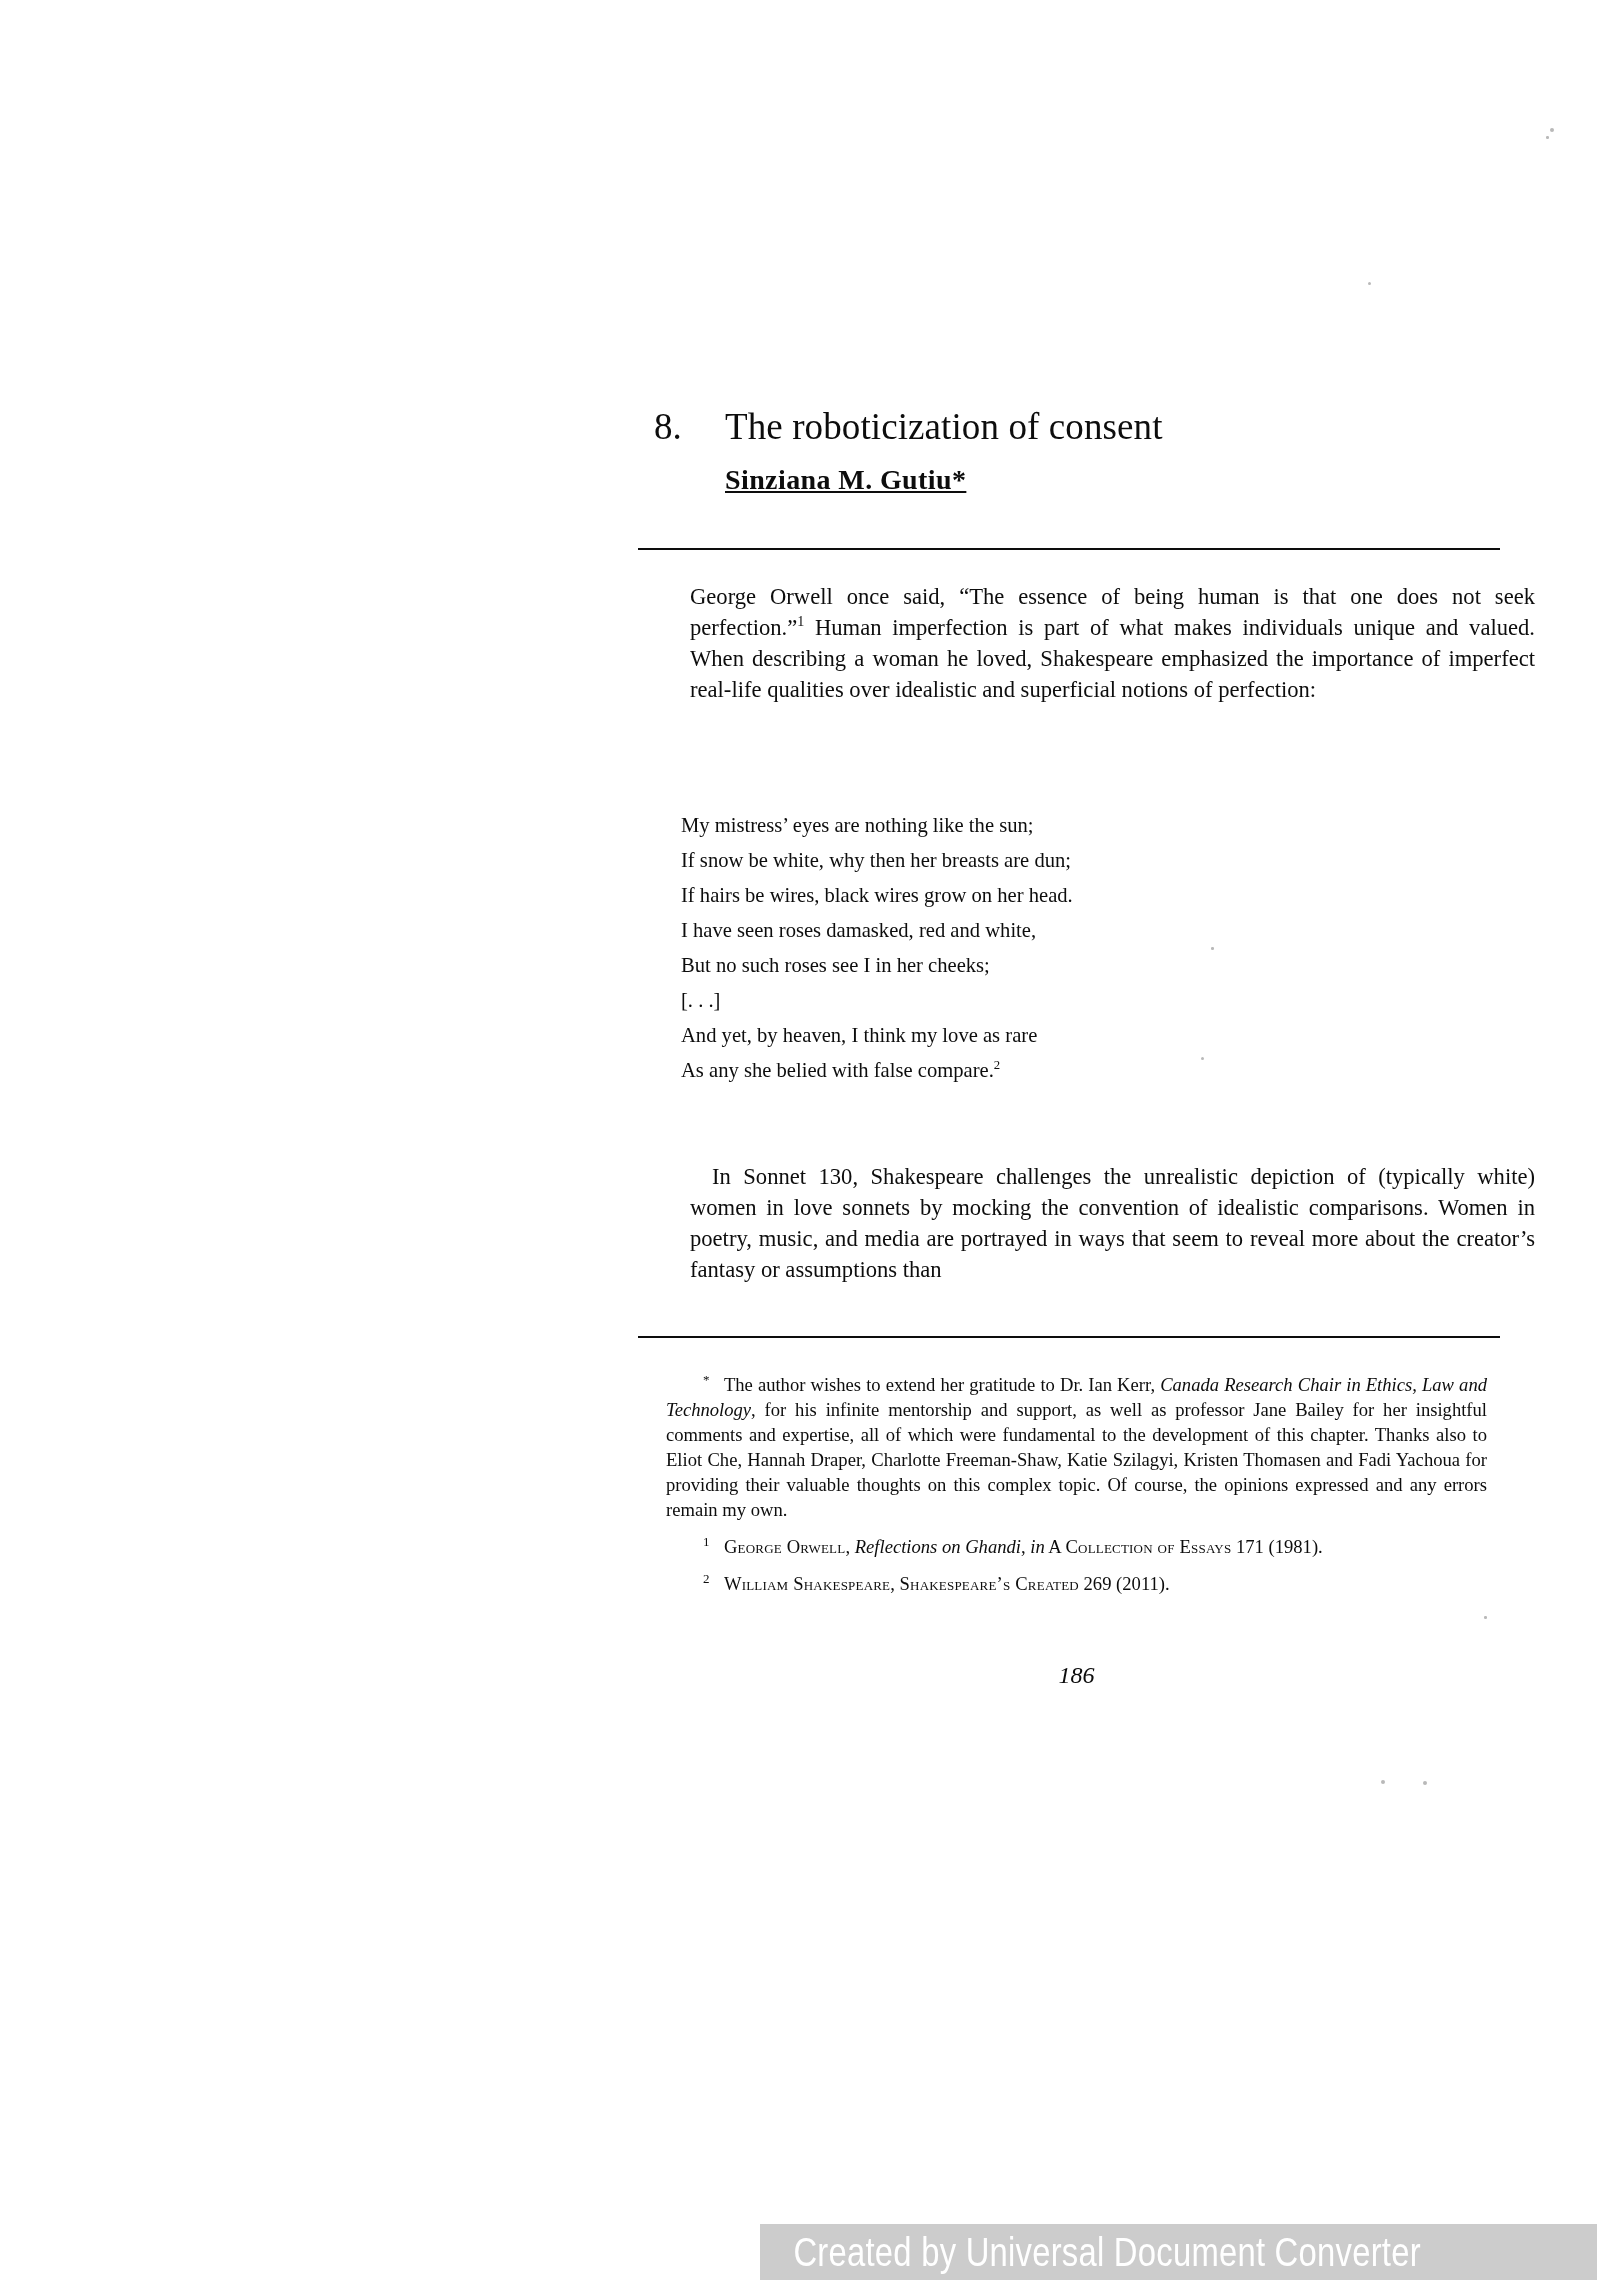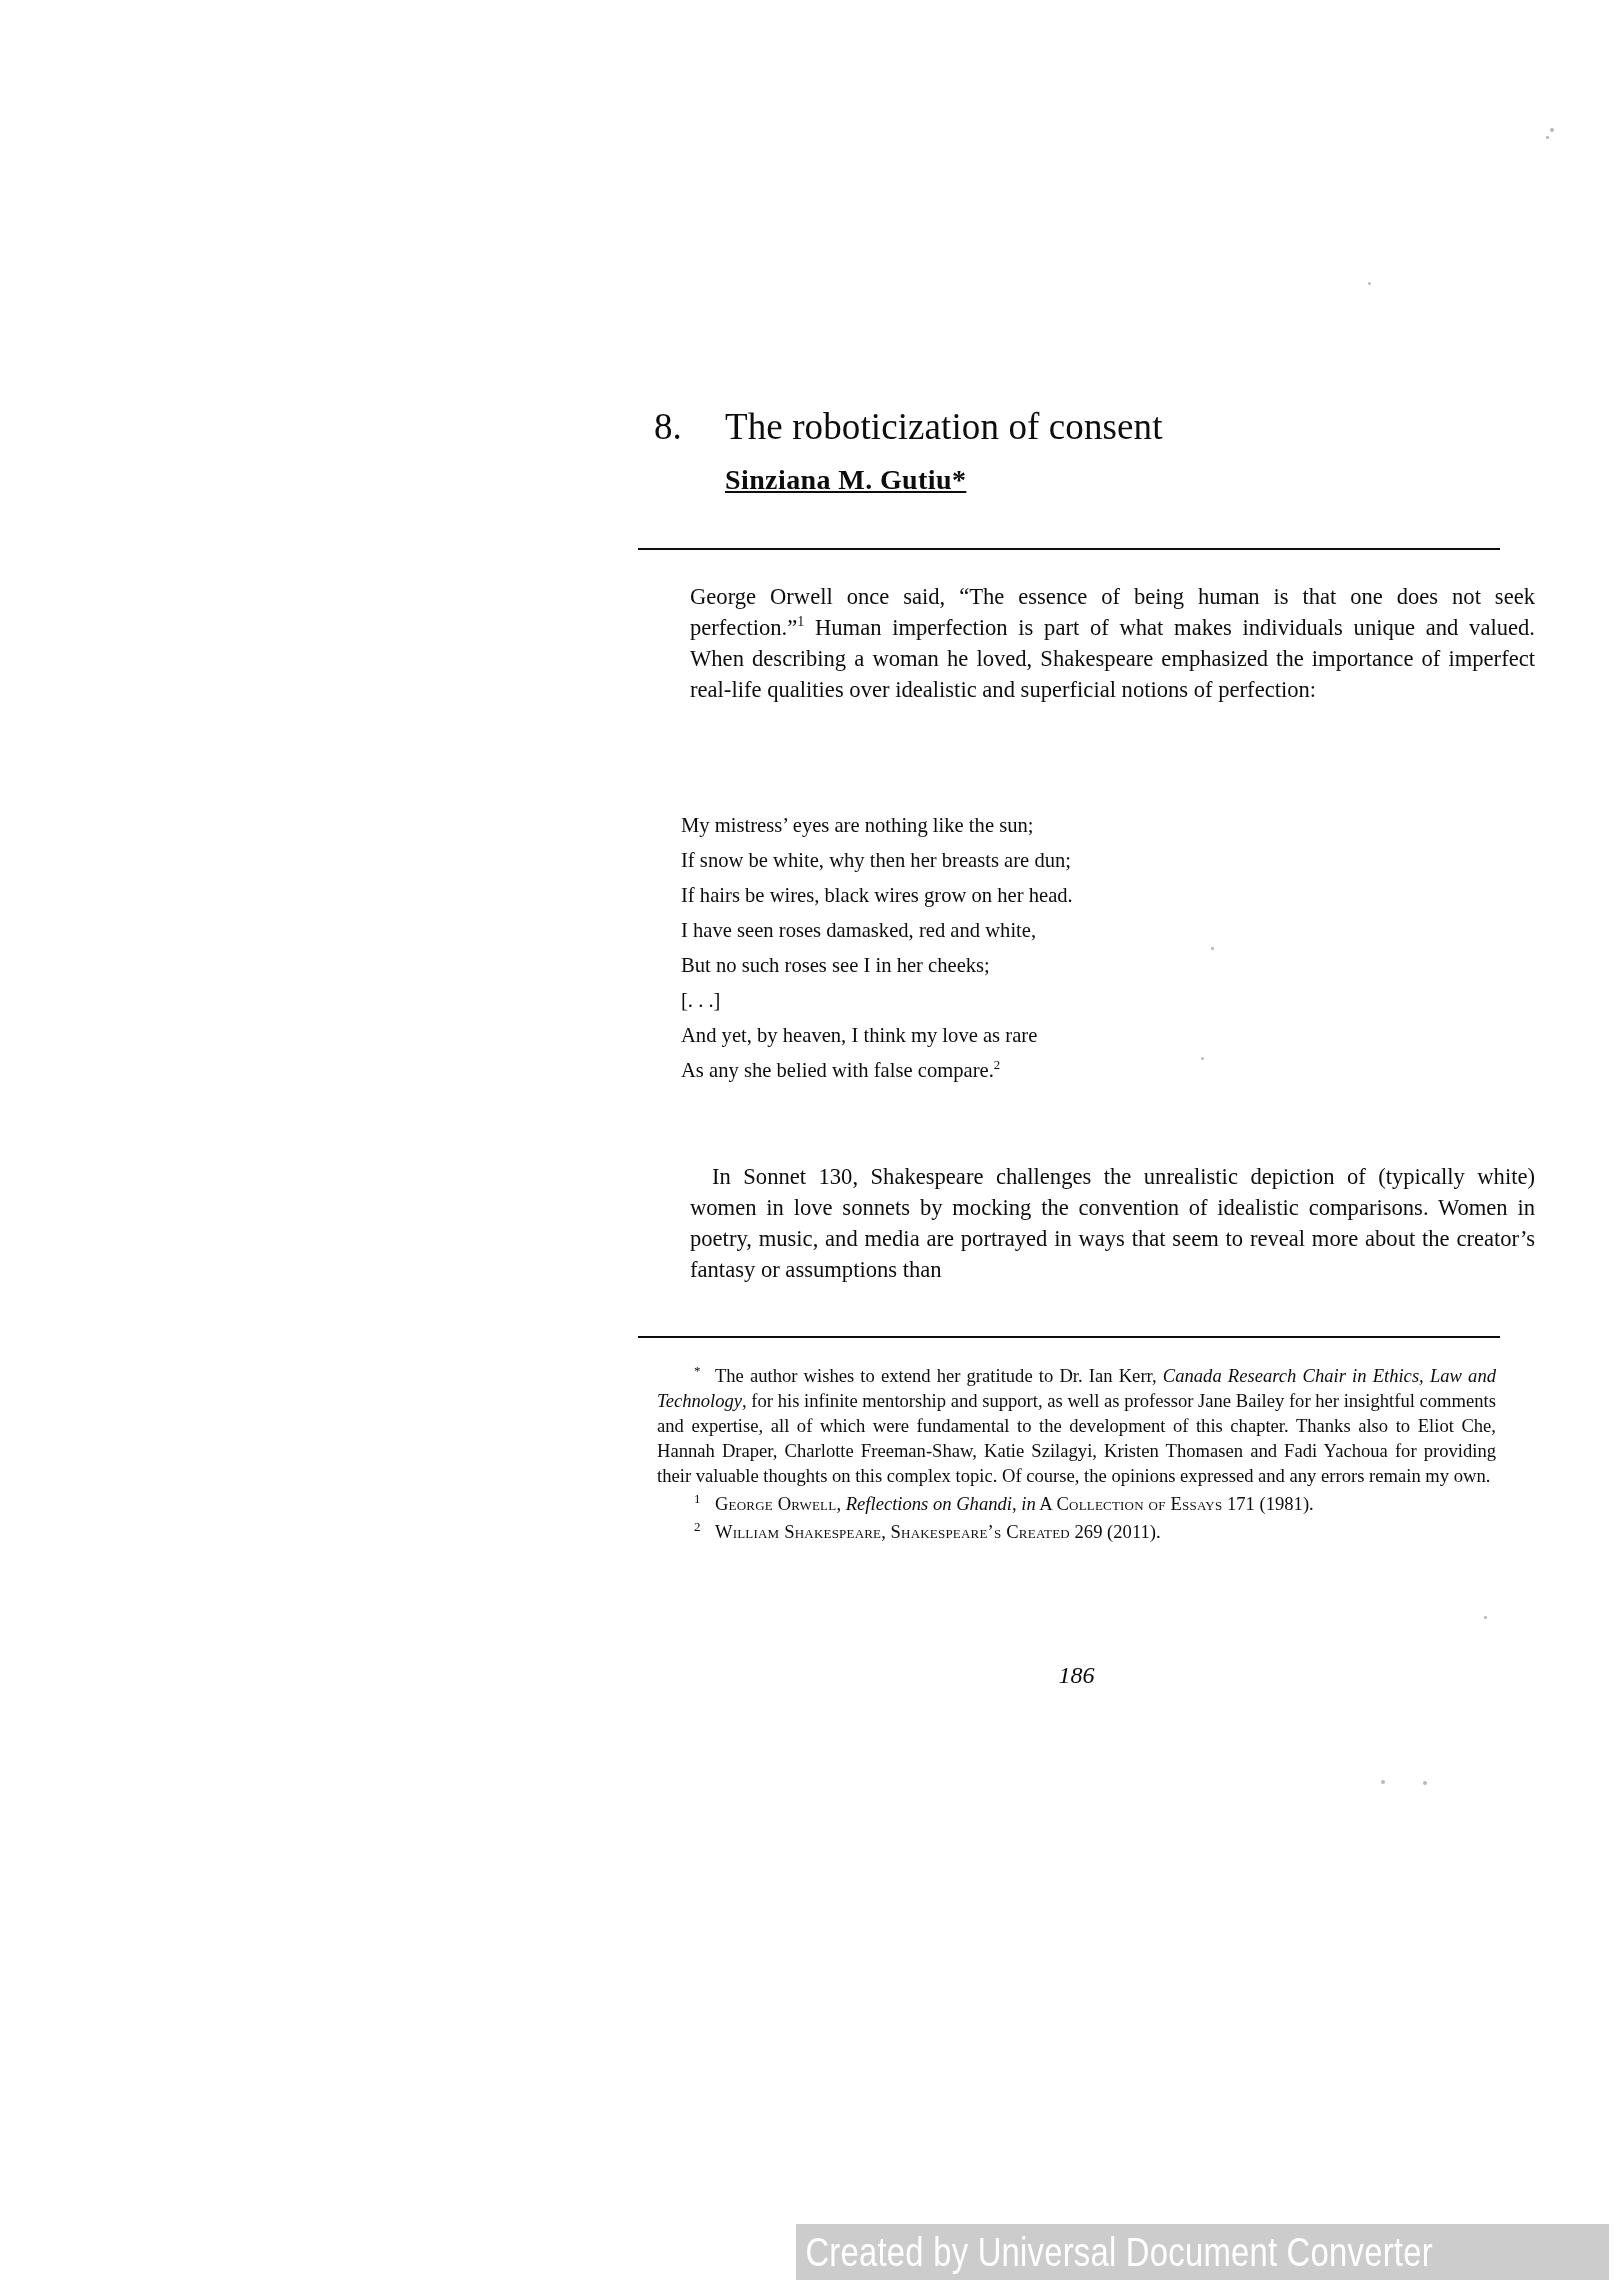"* The author wishes to" .footnotes p { margin: 3px -> 12px }
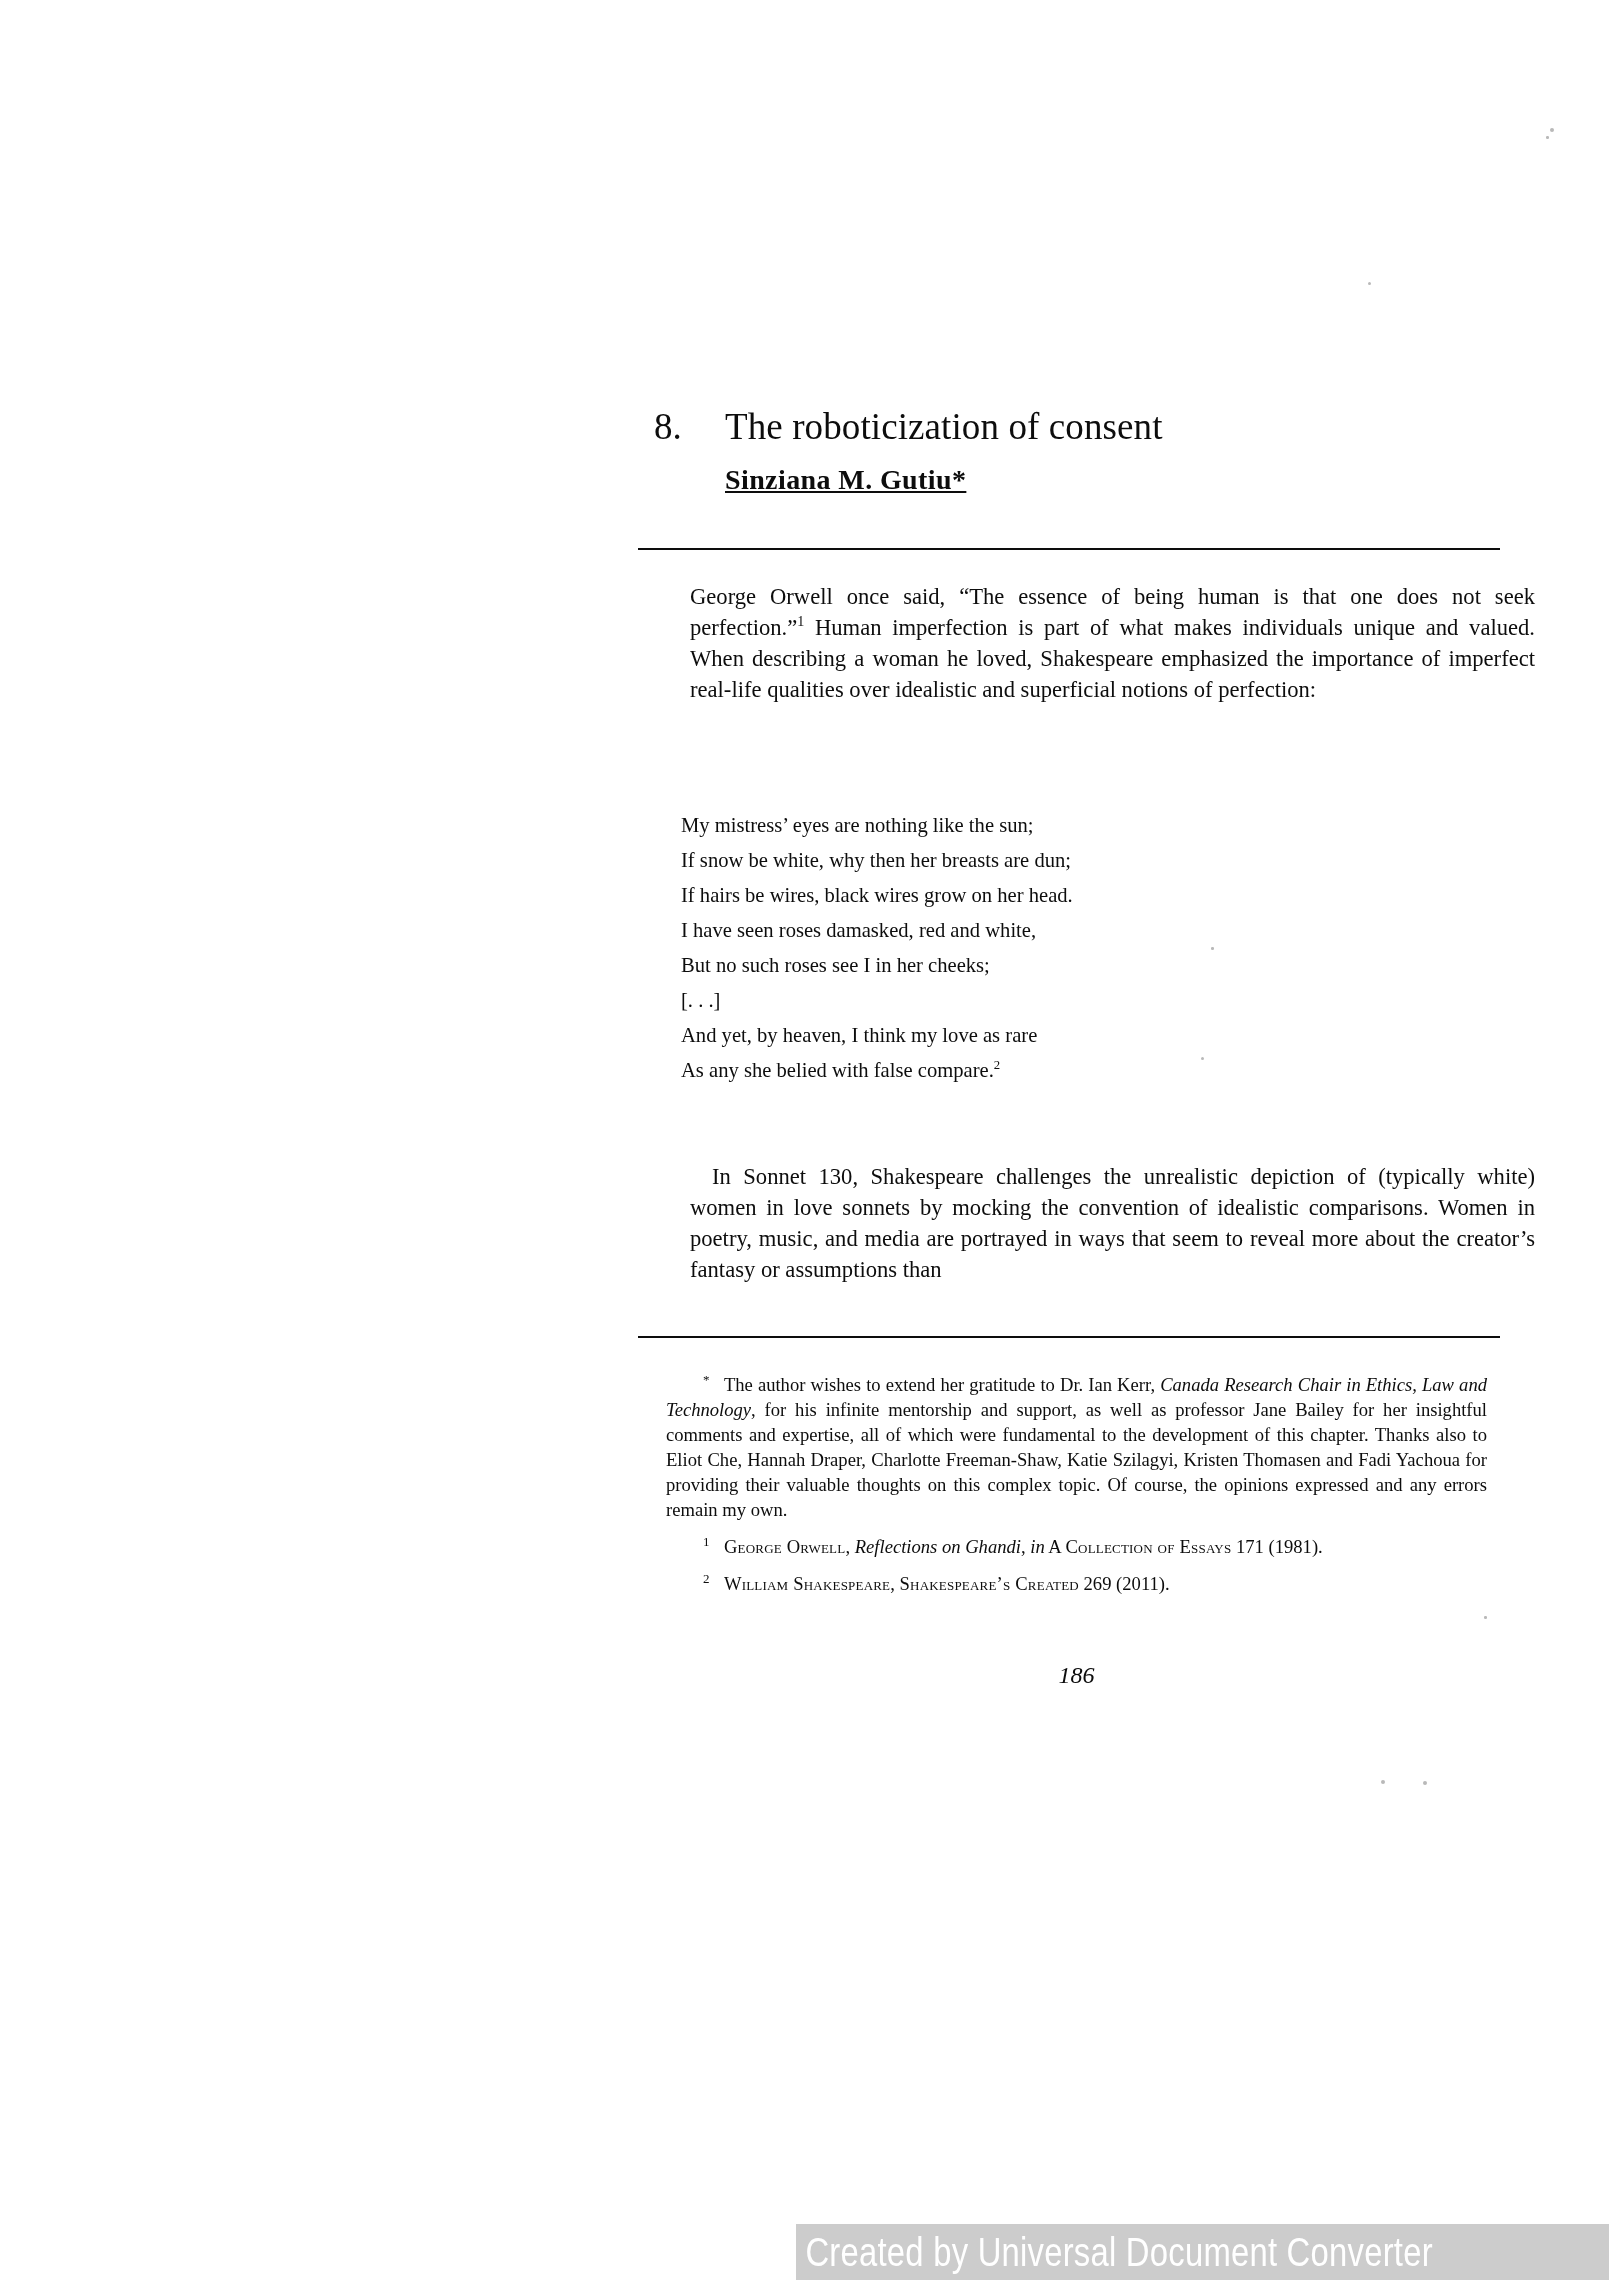"Created by Universal Document Converter" .watermark { left: 796px -> 760px; padding-left: none -> 24px }
